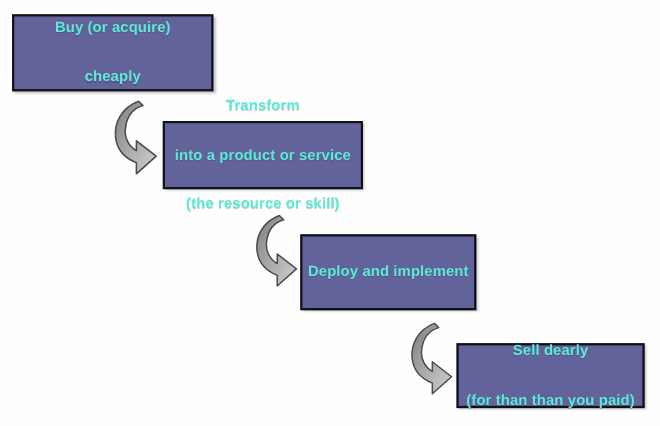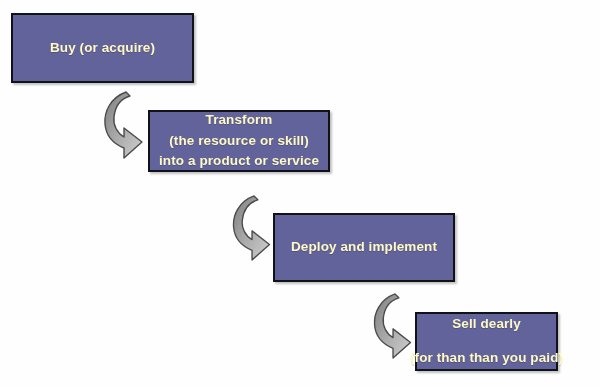"Buy (or acquire)" .flow-box { color: #fef9c3 -> #5eead4; gap: none -> 24px }
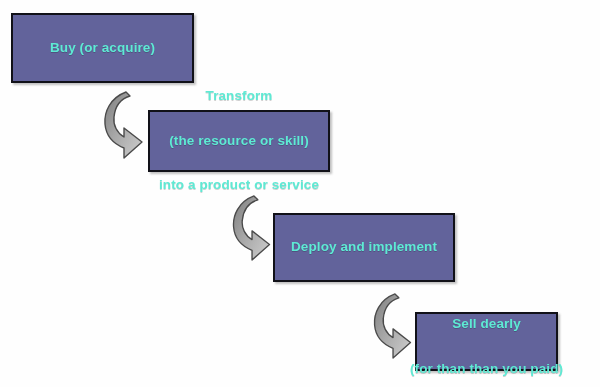"cheaply" span.line { html: none -> <span>cheaply</span> }
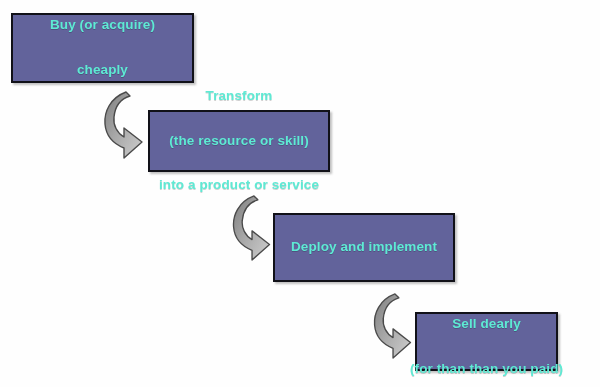"(the resource or skill)" span.line { order: before "into a product or service" -> after "into a product or service" }
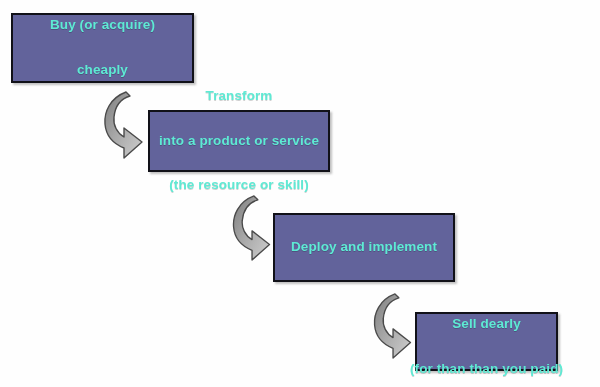"Deploy and implement" div.flow-box { width: 182px -> 160px }
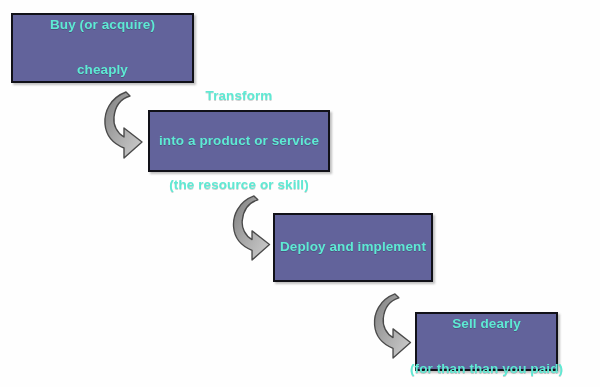"Sell dearly" div.flow-box { justify-content: space-between -> none; width: 143px -> 171px }
